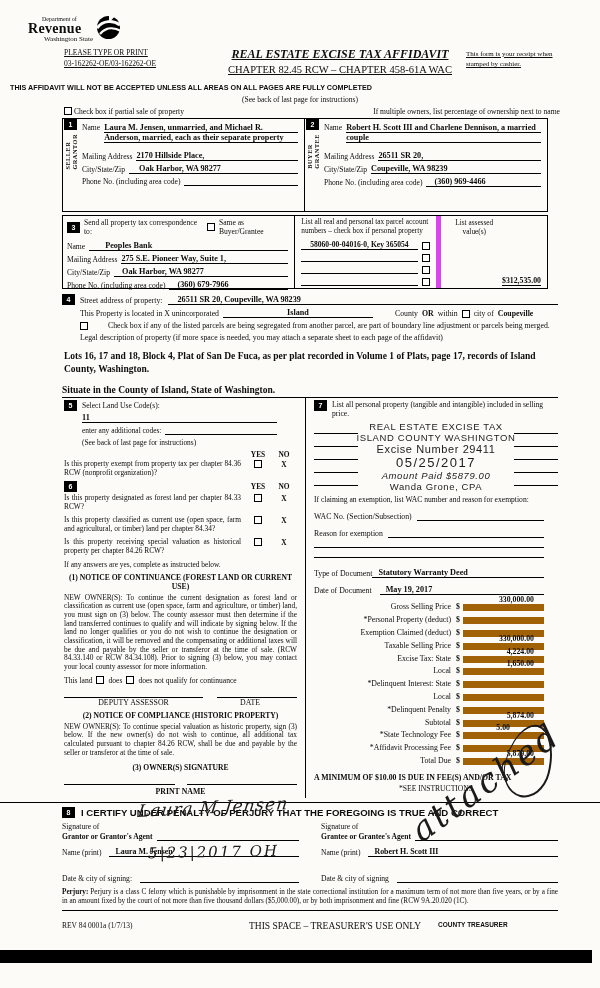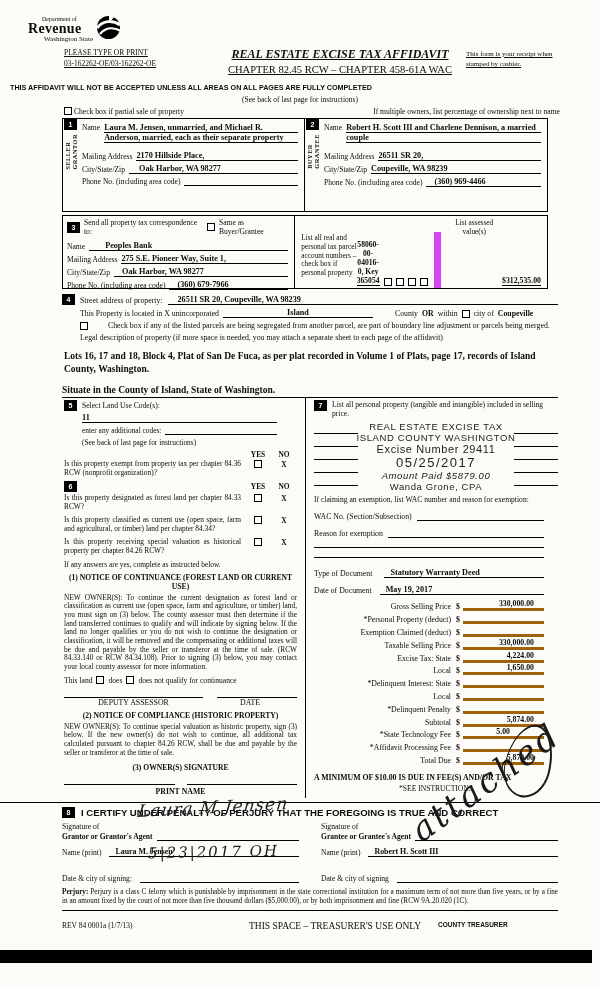"List all real and personal" .sec3-mid { border-right: 7px solid #d946ef -> 5px solid #d946ef; flex-direction: row -> column; margin-top: 16px -> none }
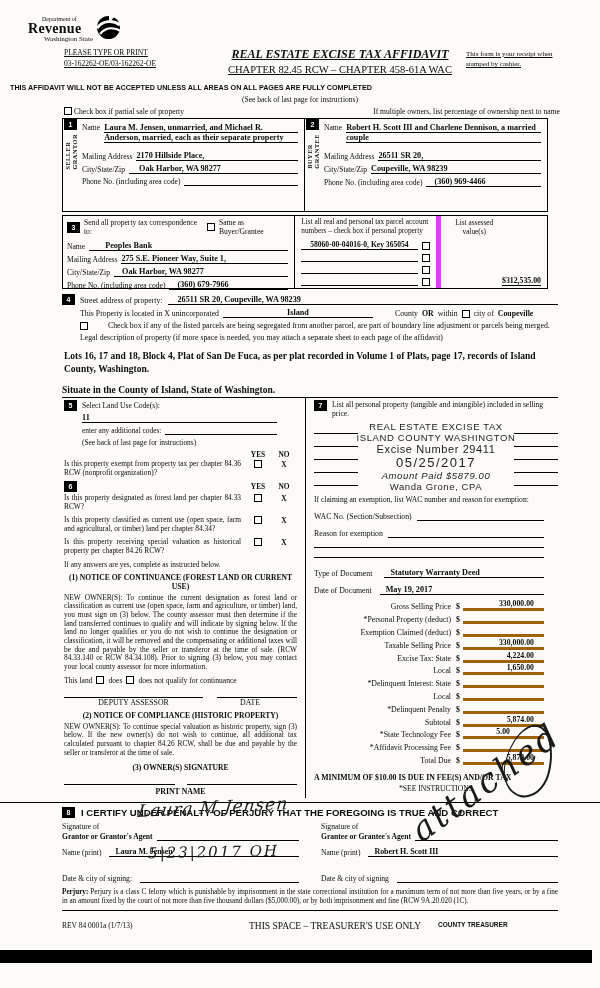"Type of Document" div.row { gap: 12px -> 0 }
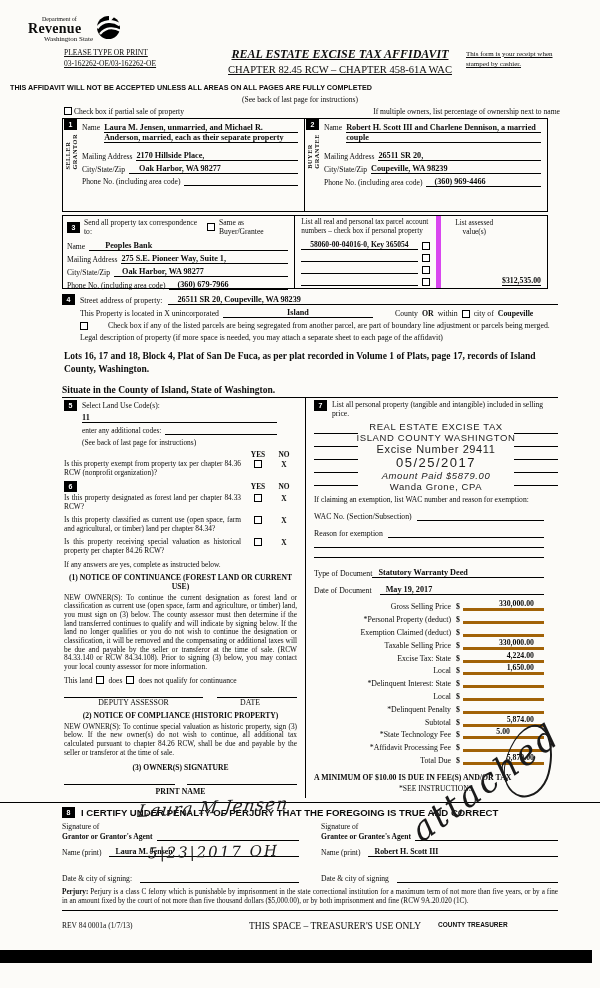"330,000.00" .mline { border-bottom: 3px solid #a16207 -> 7px solid #a16207 }
